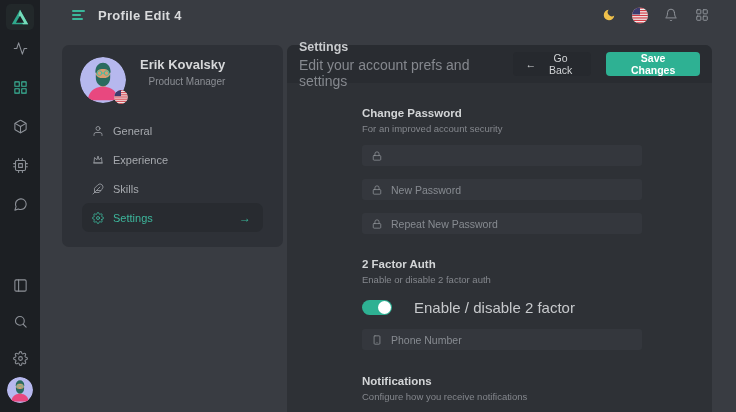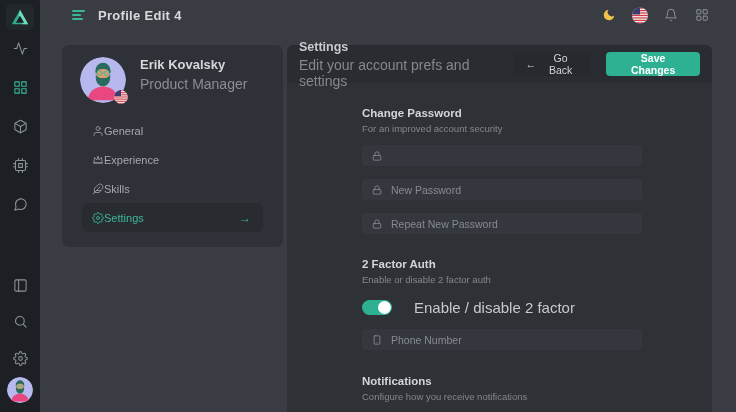"Product Manager" .pp-role { font-size: 14px -> 10px }
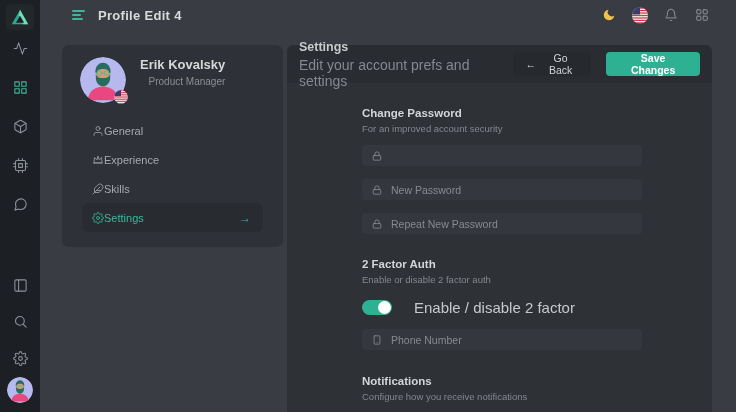"General" .mi .mi-label { margin-left: 0 -> 9px }
